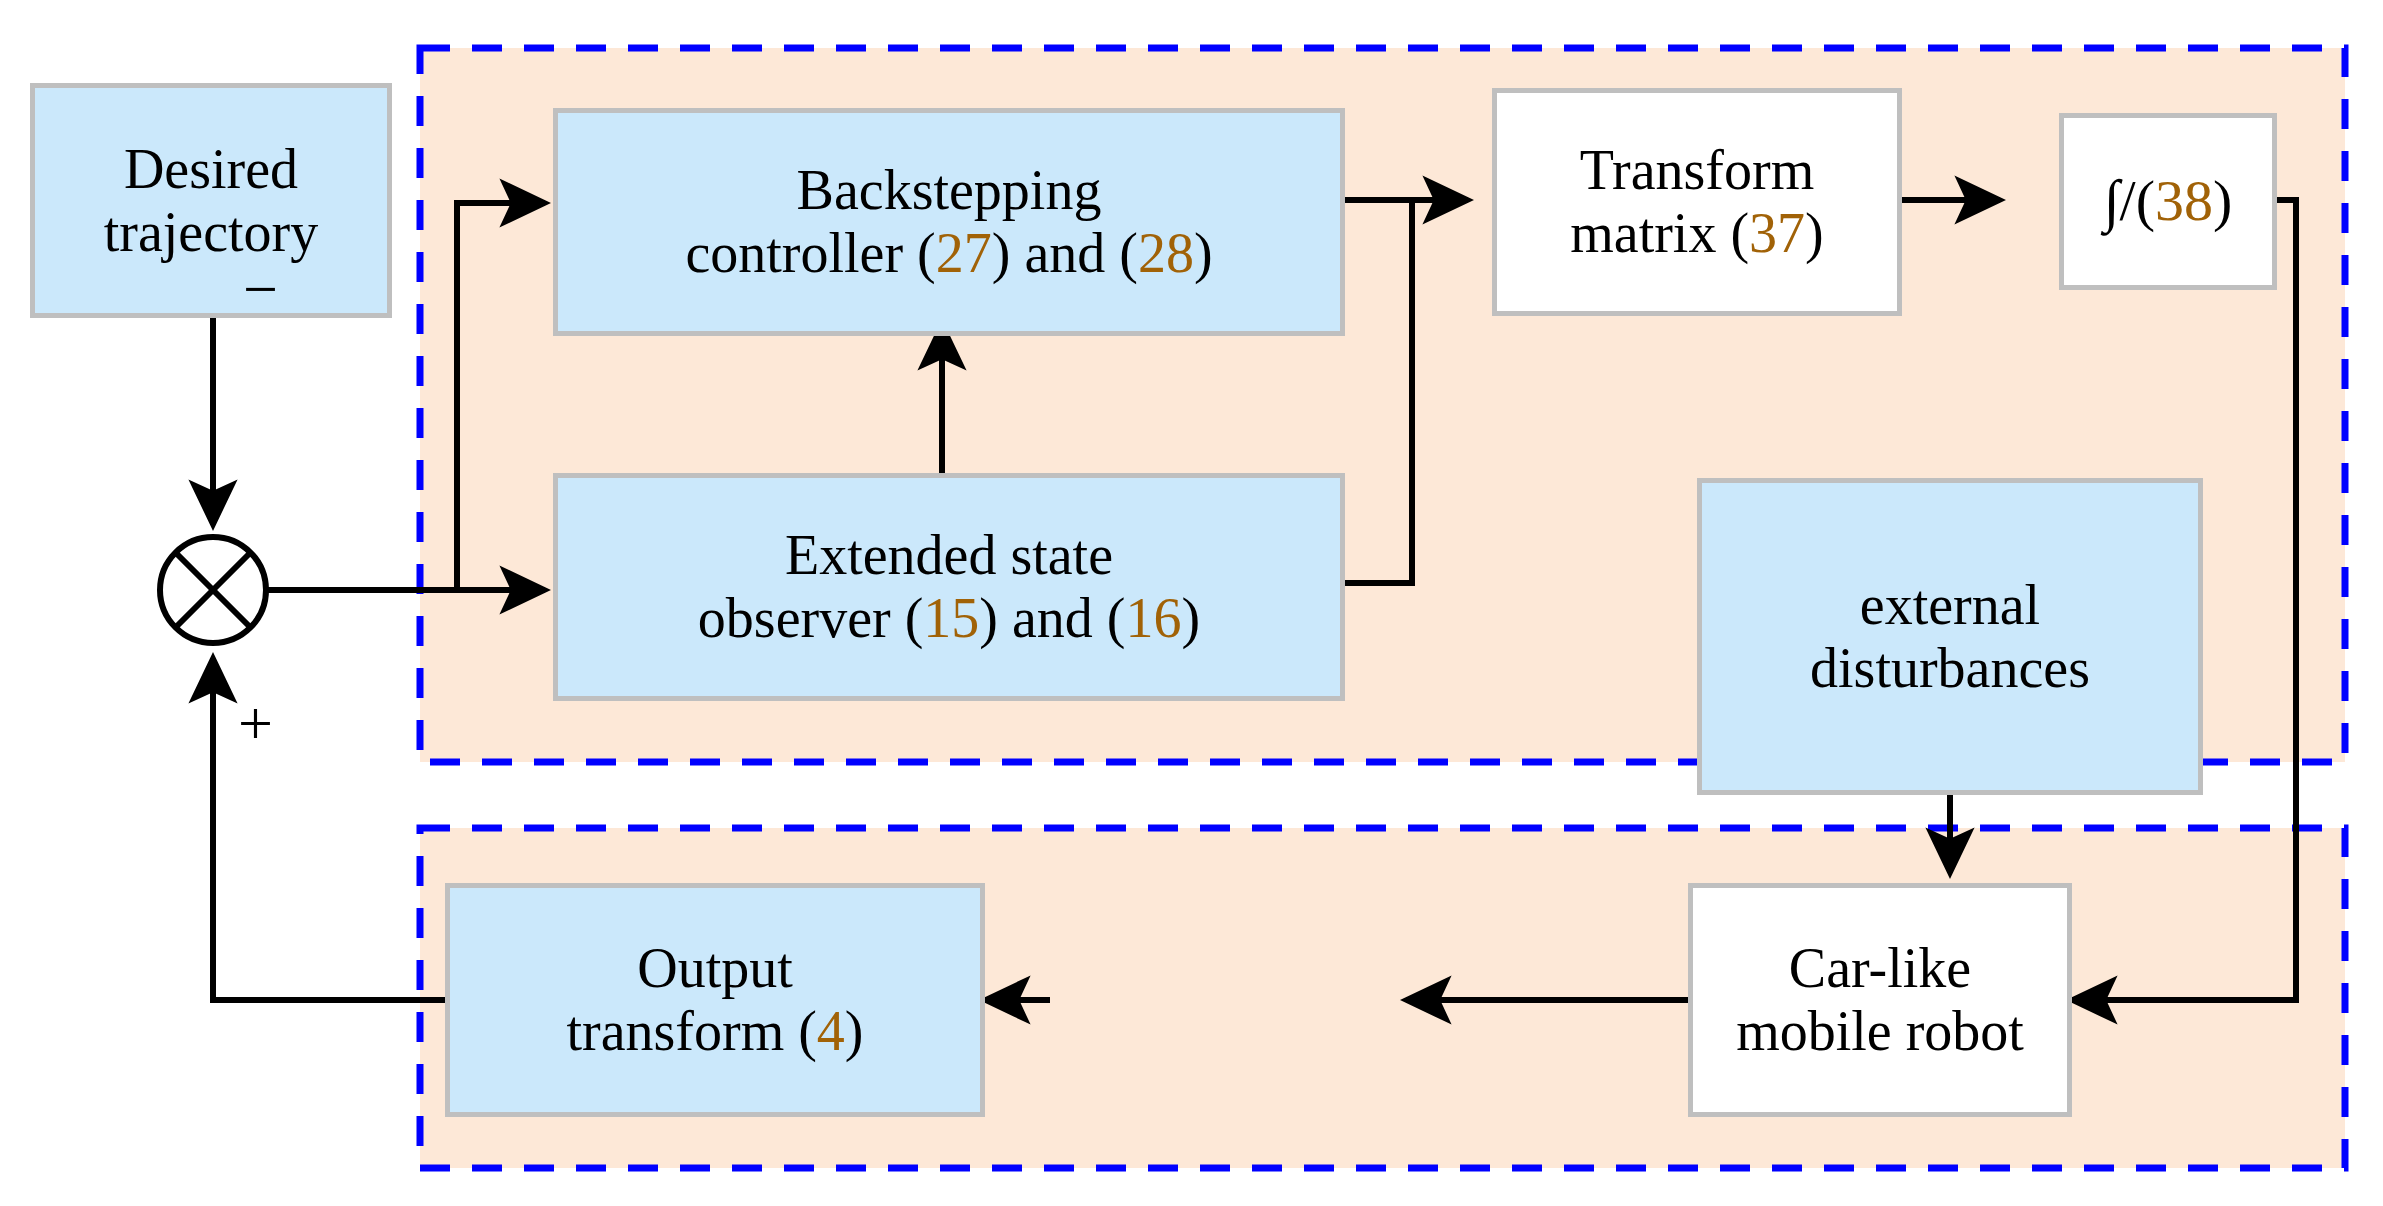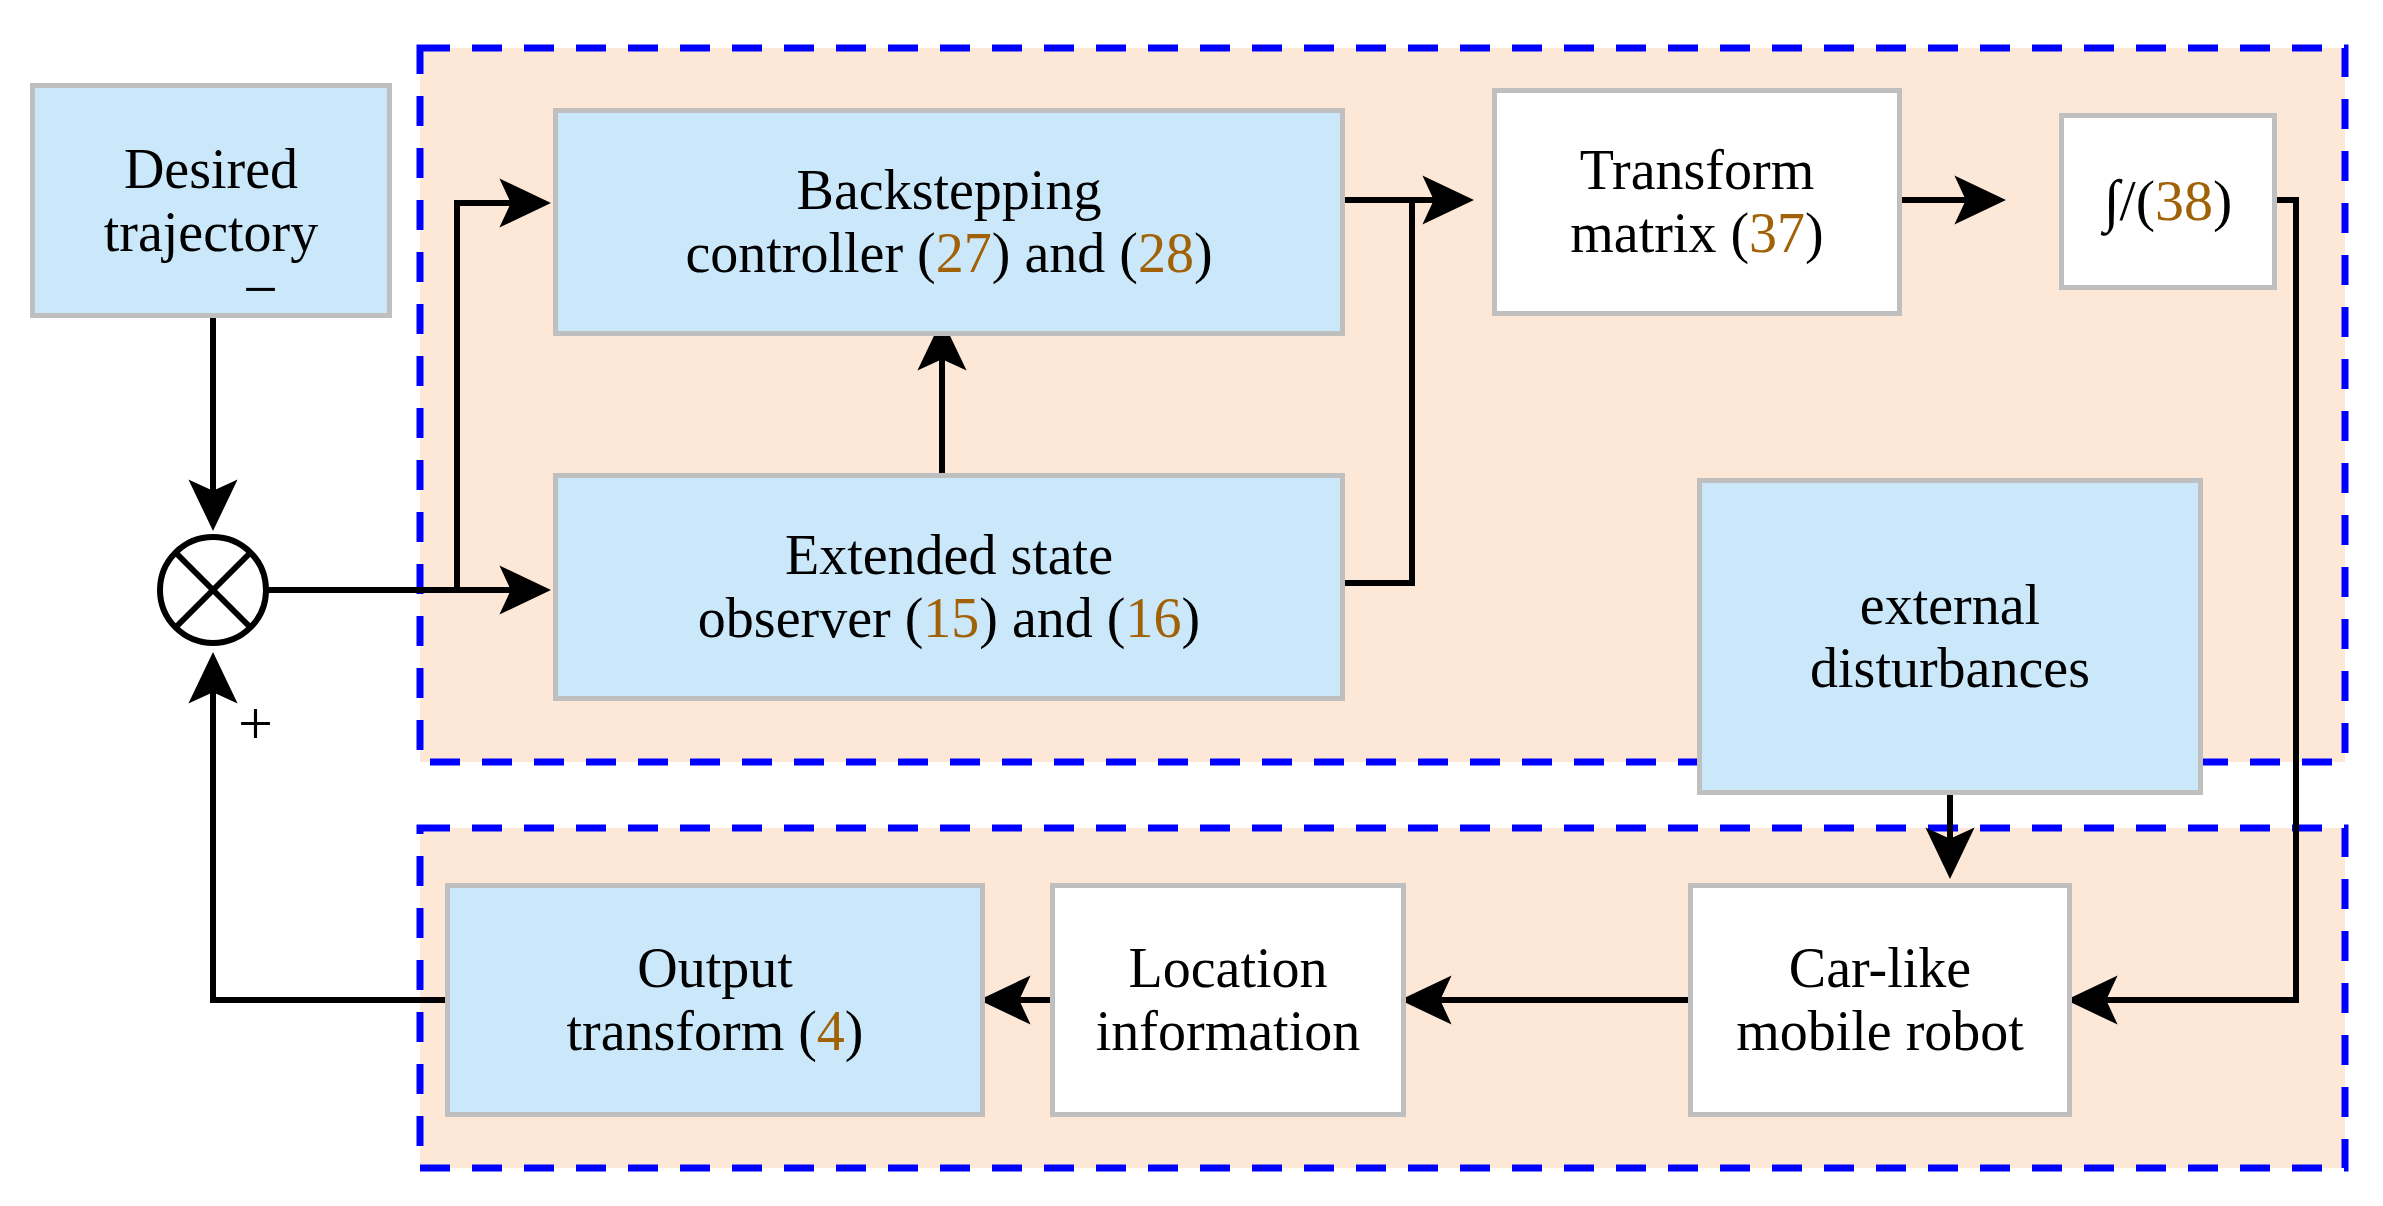"Location" div.blk { html: <div> <span><span>Location</span><br><span>information</span></span> </div> -> none }
